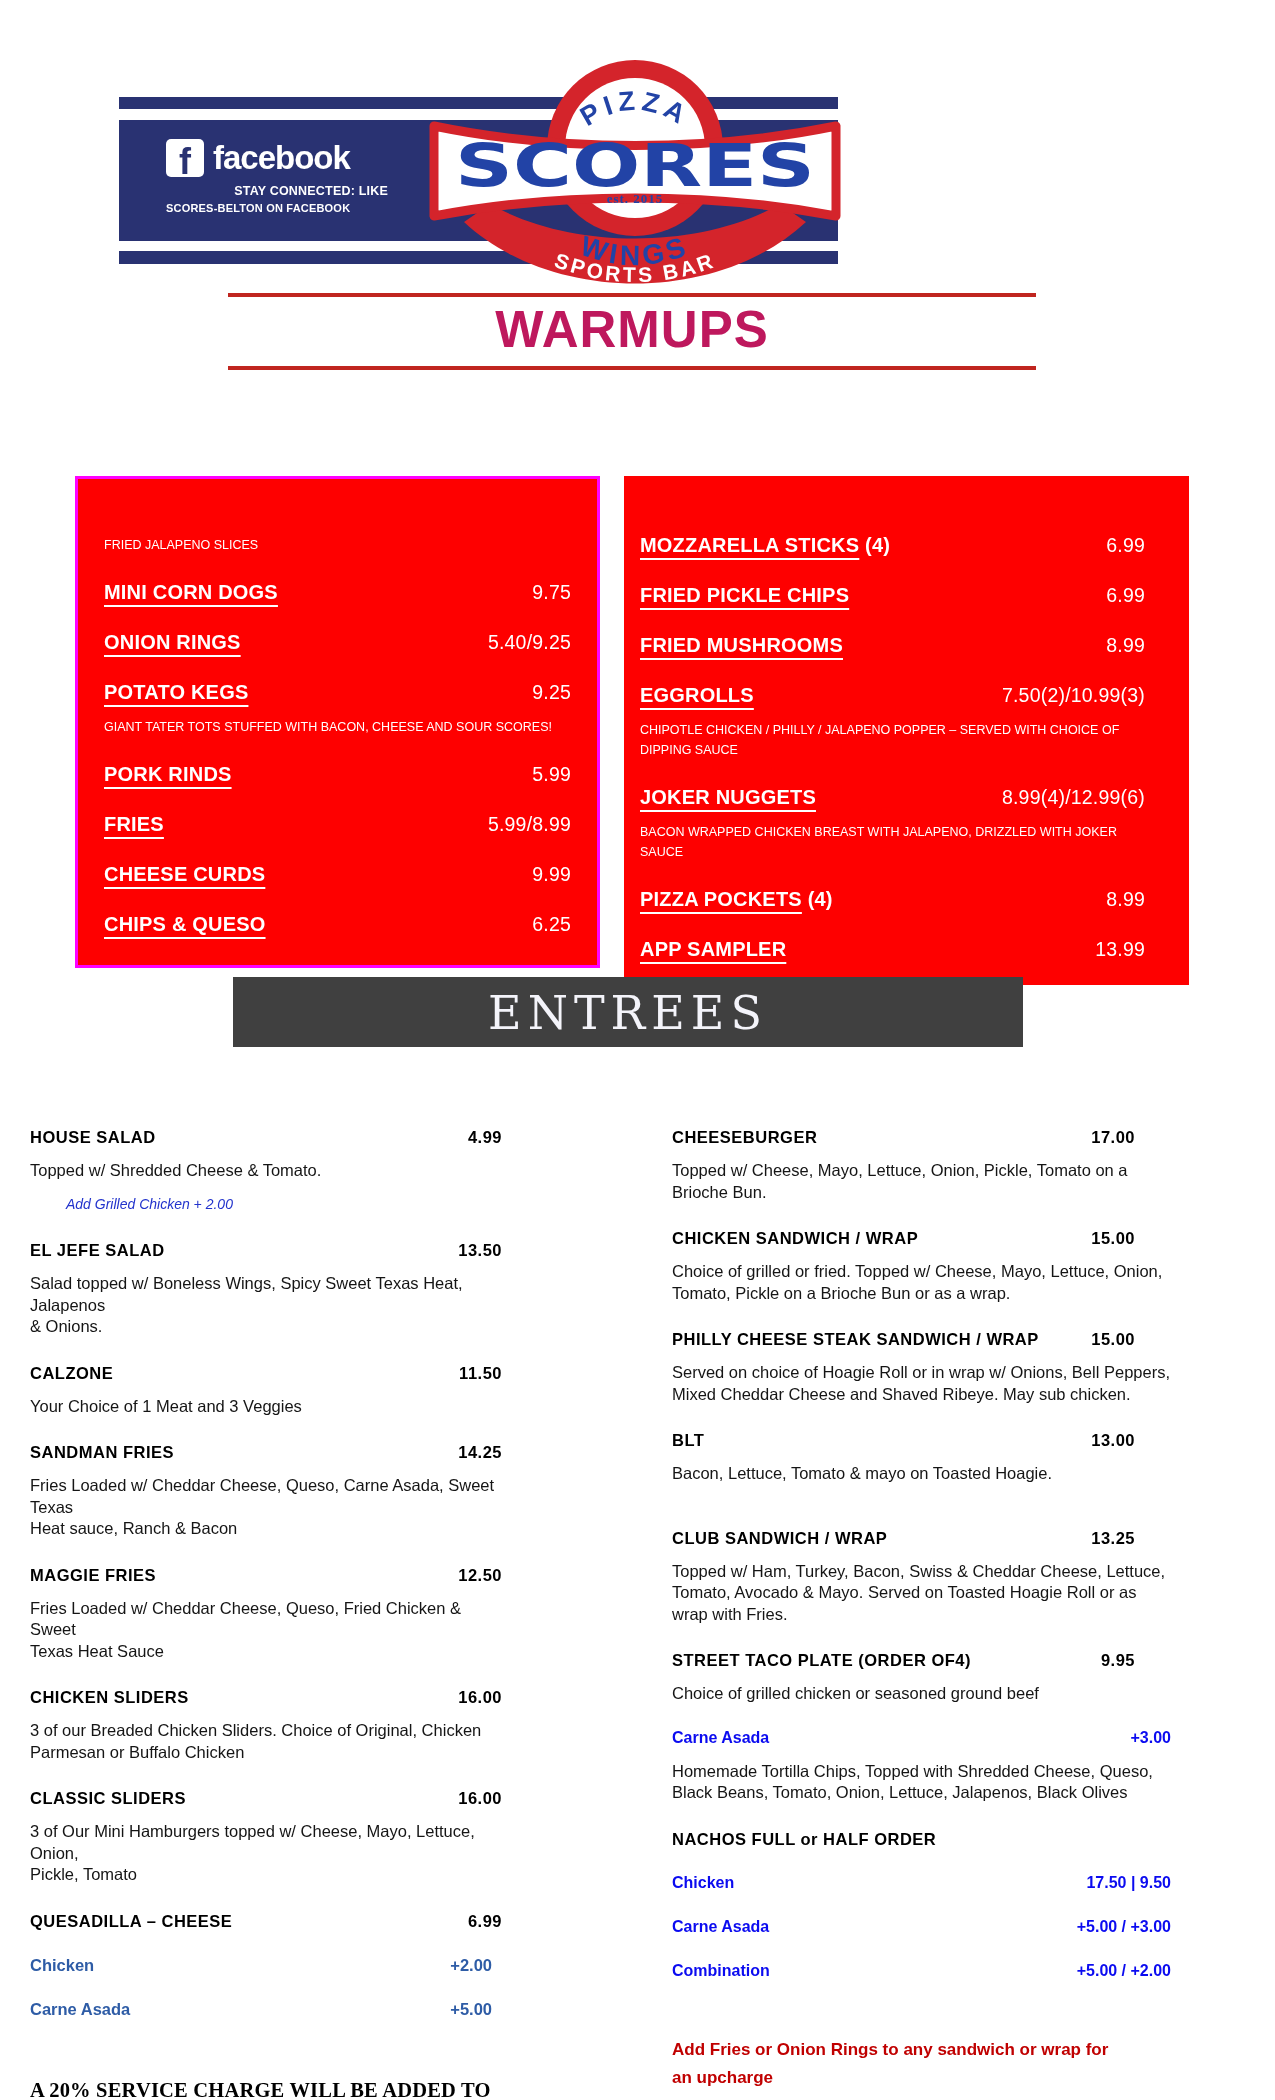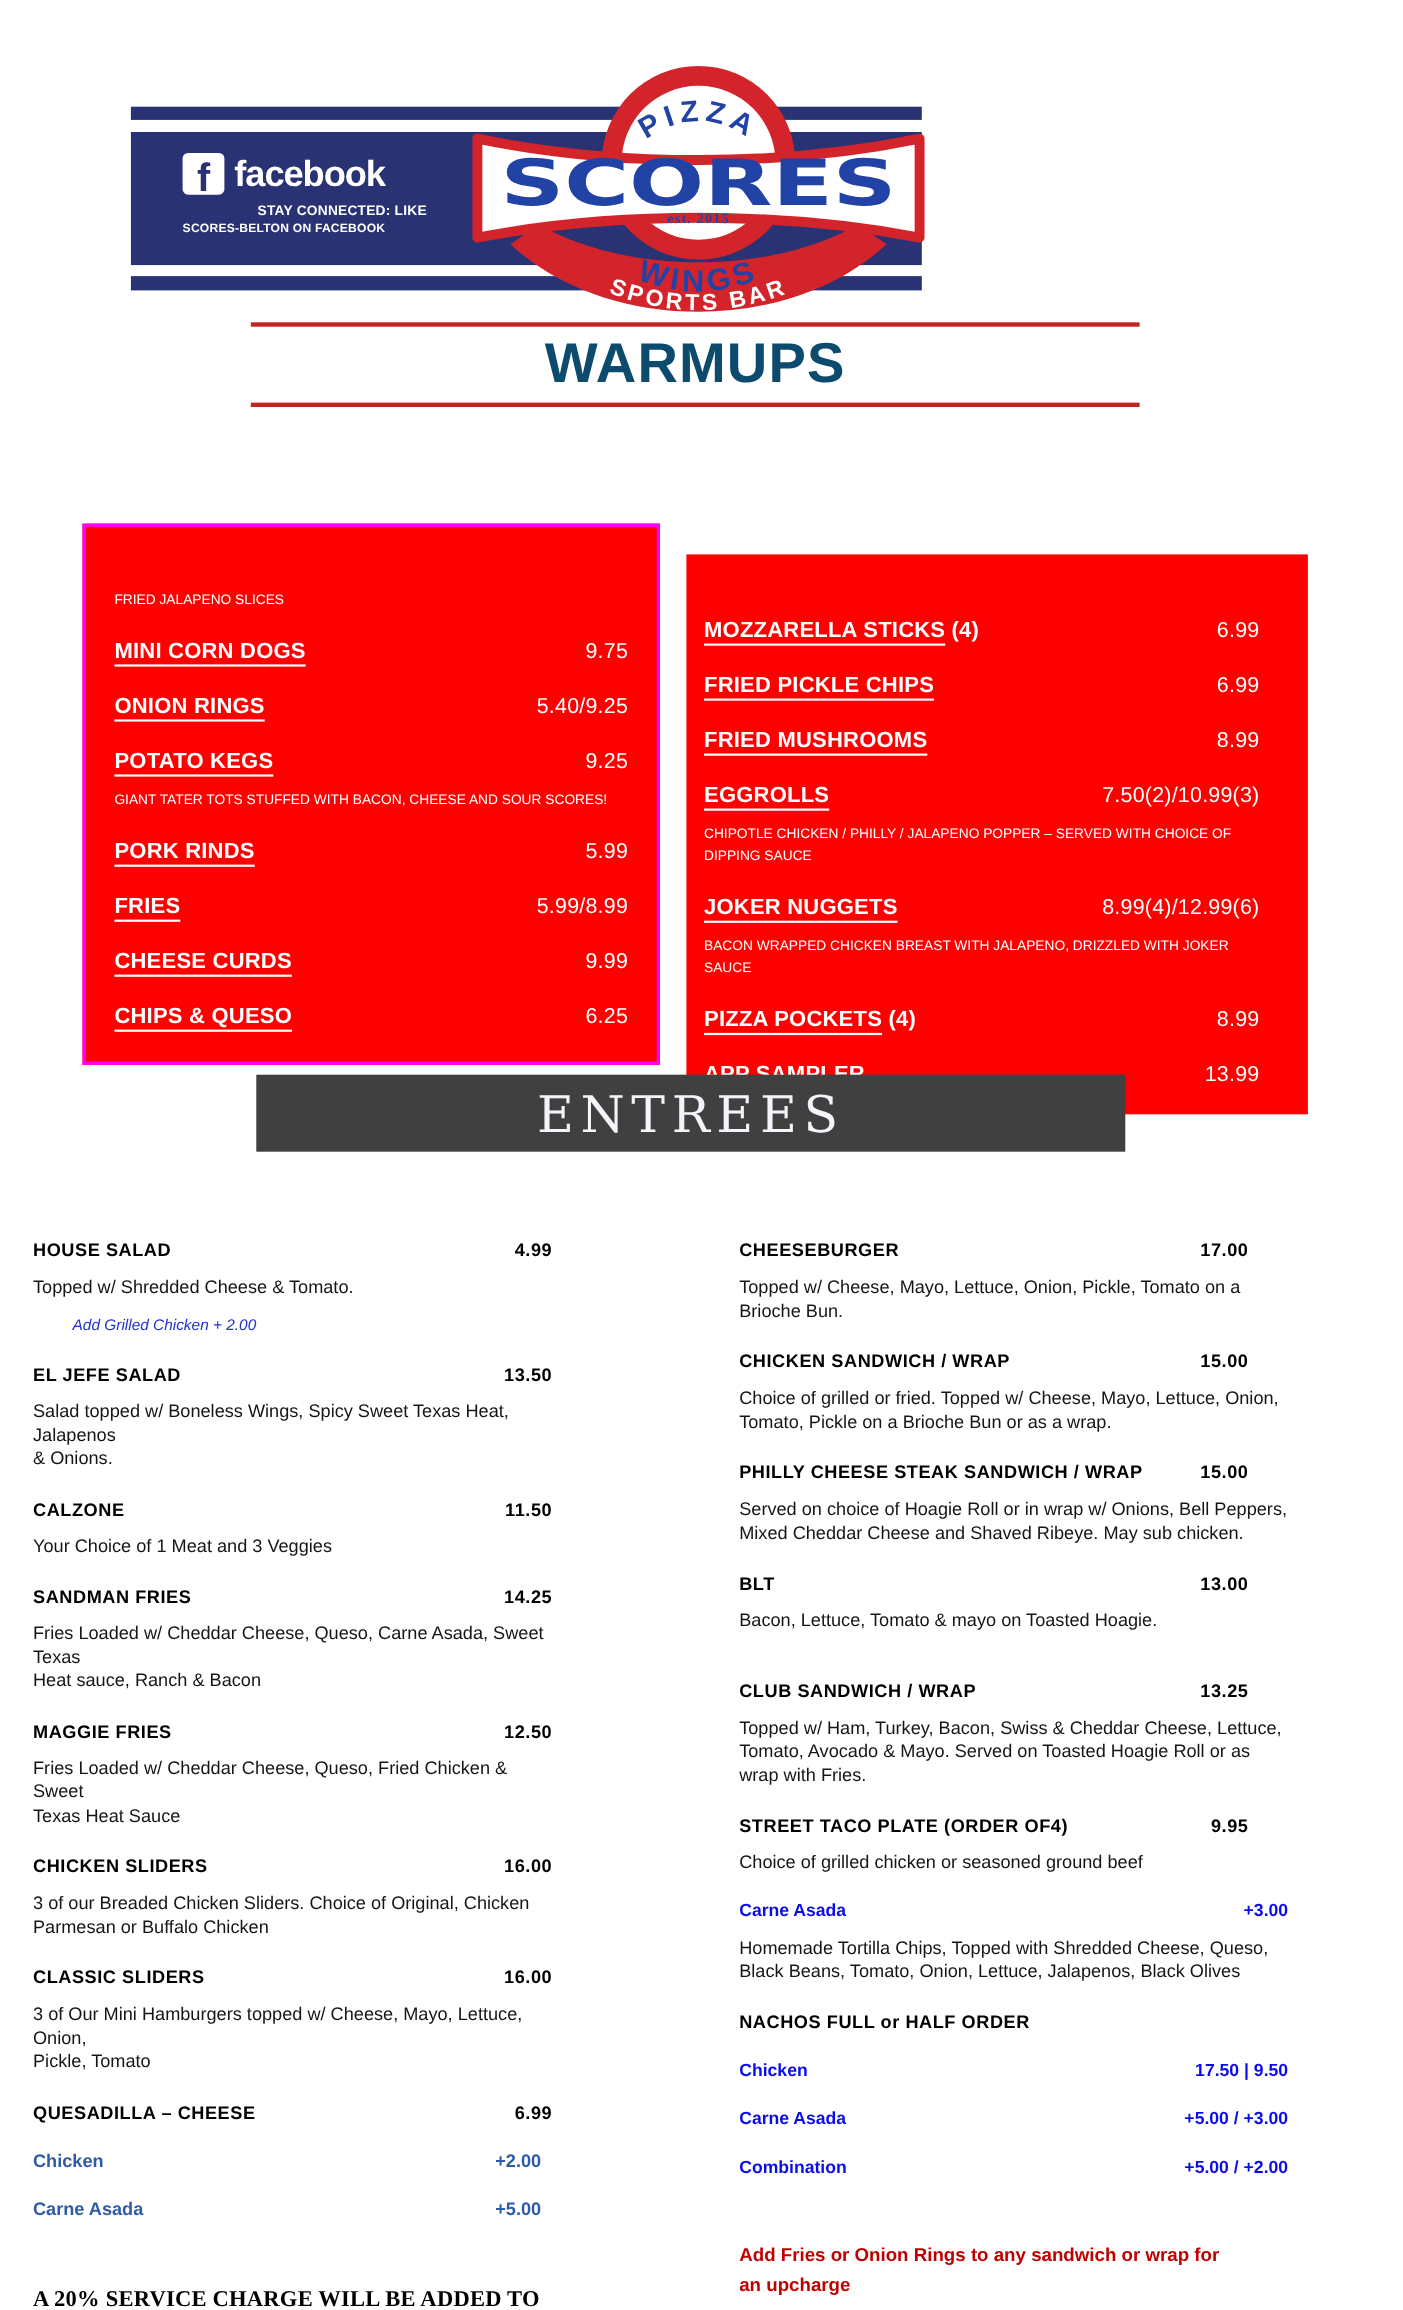"WARMUPS" .warmups-title { color: #0c4a6e -> #be185d }
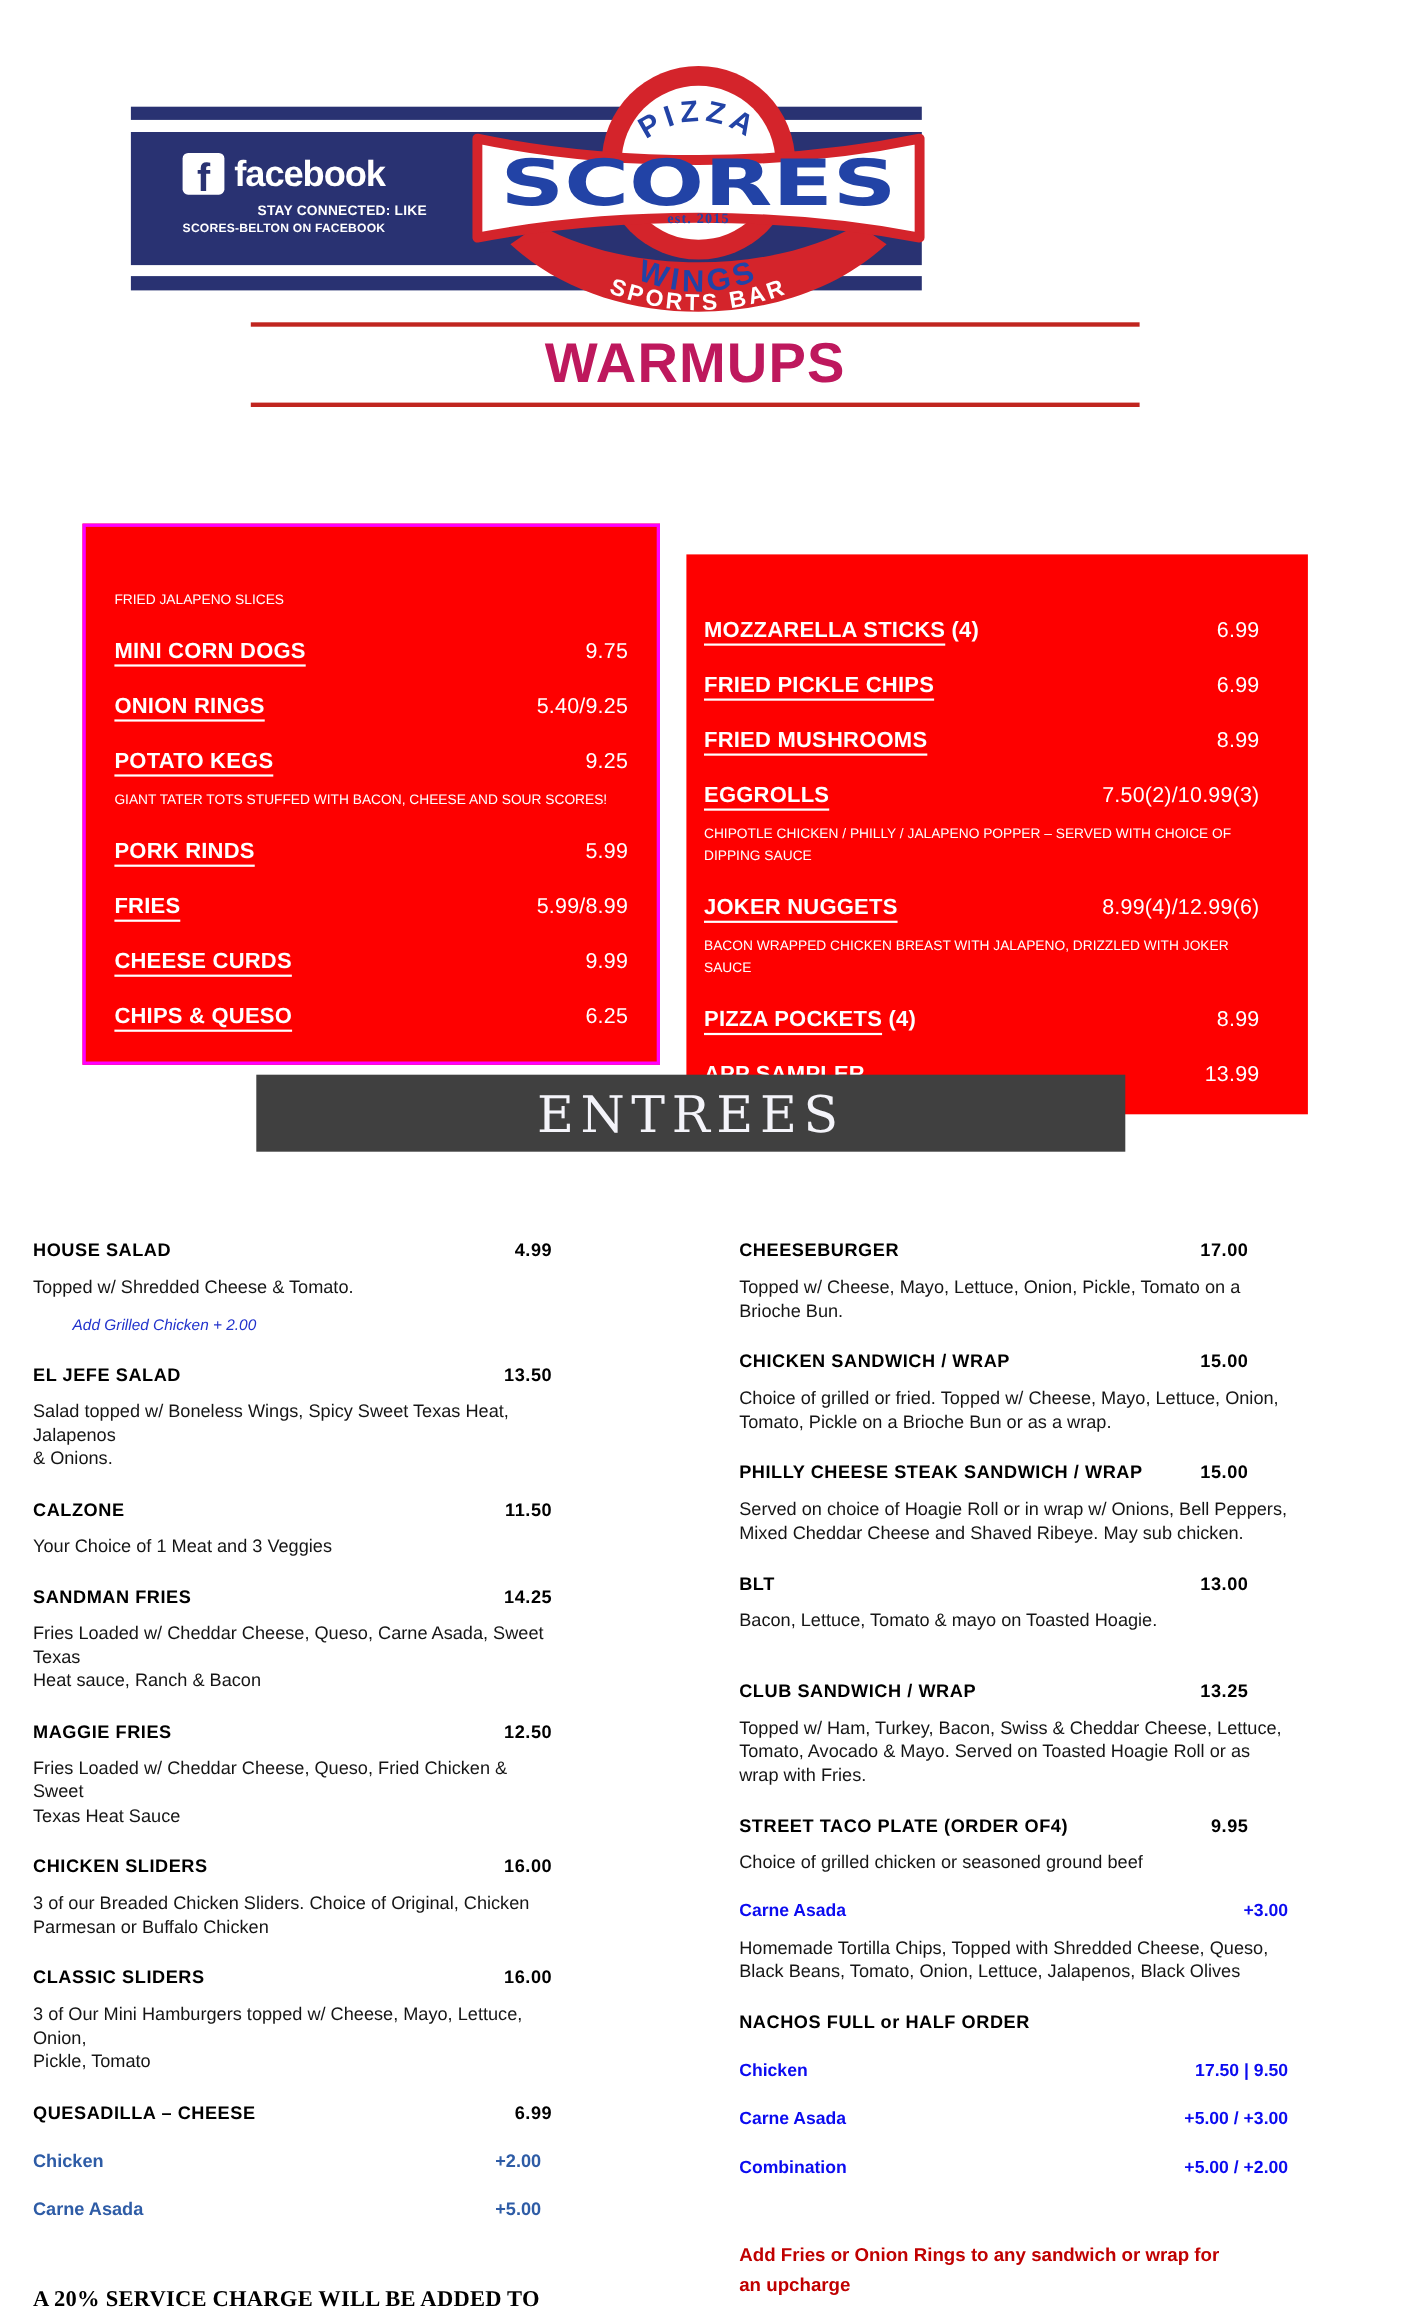"MOZZARELLA STICKS (4)" #box-right { top: 504px -> 476px }
